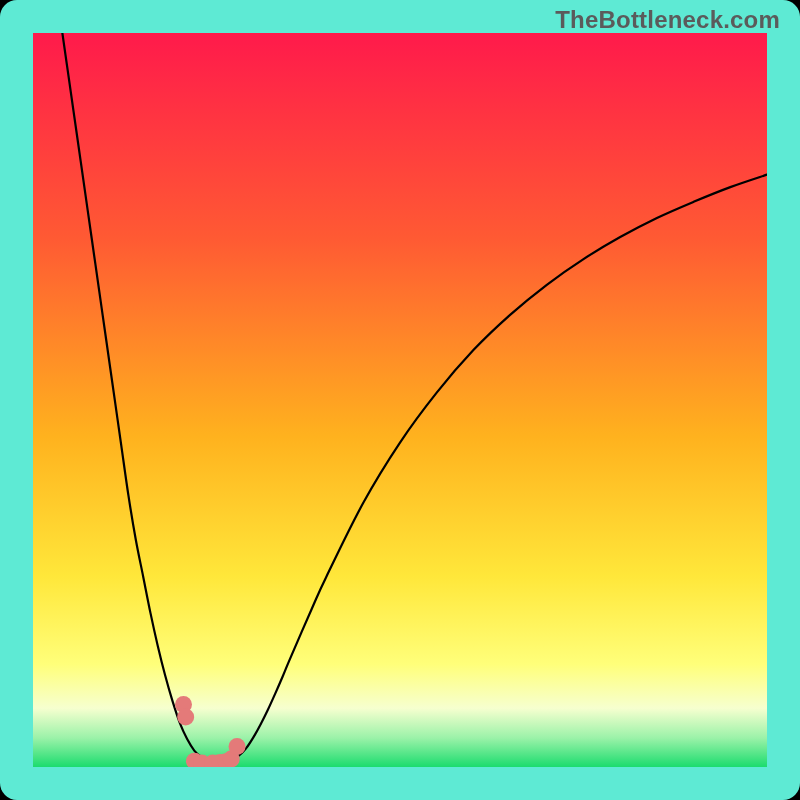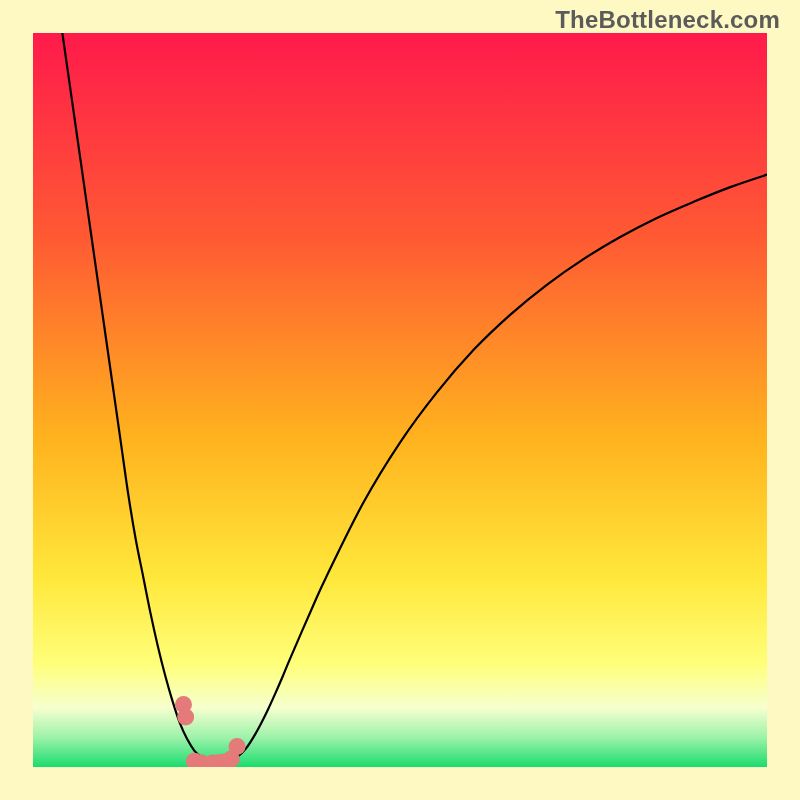"TheBottleneck.com" .frame { background: #fef9c3 -> #5eead4; border-radius: none -> 17px }
